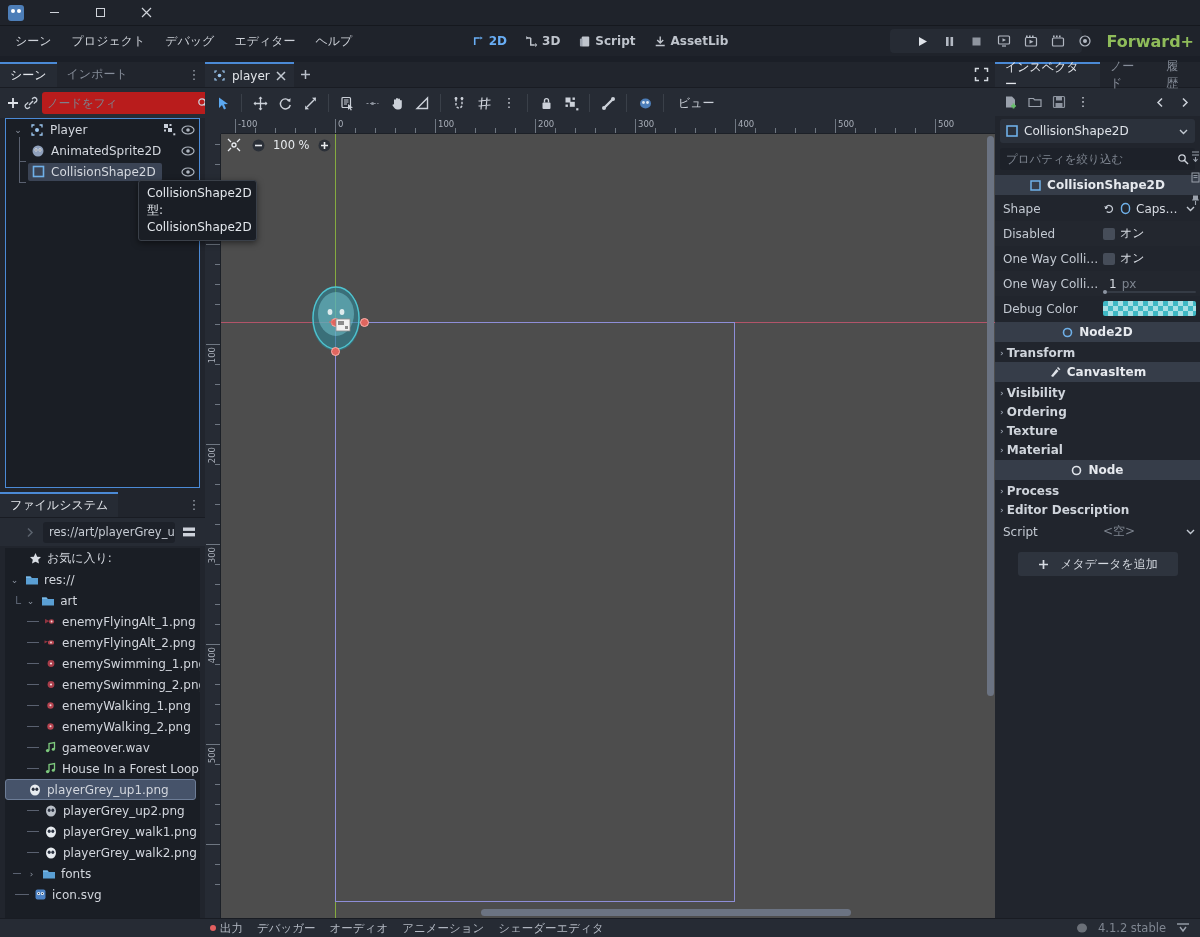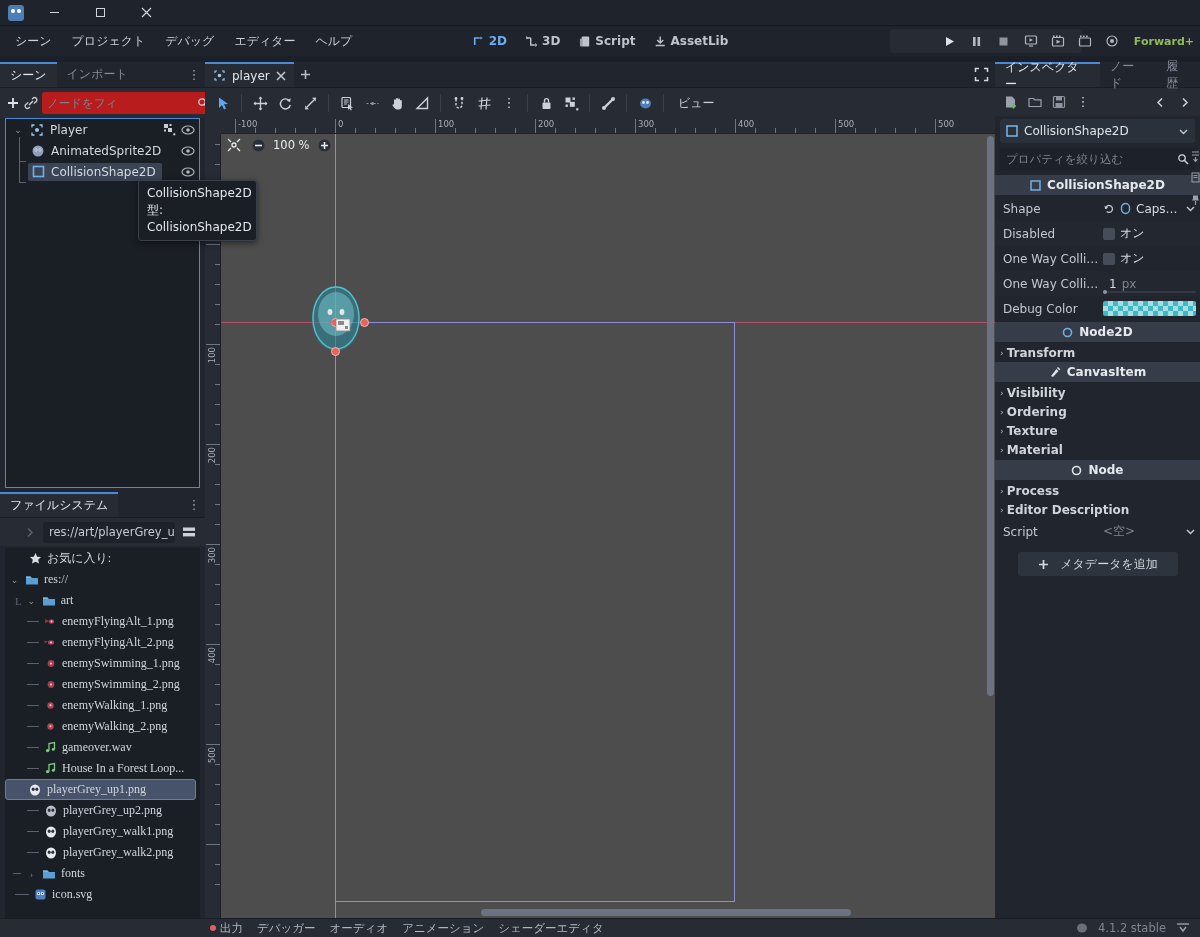"Forward+" .renderer-label { font-size: 11px -> 16px }
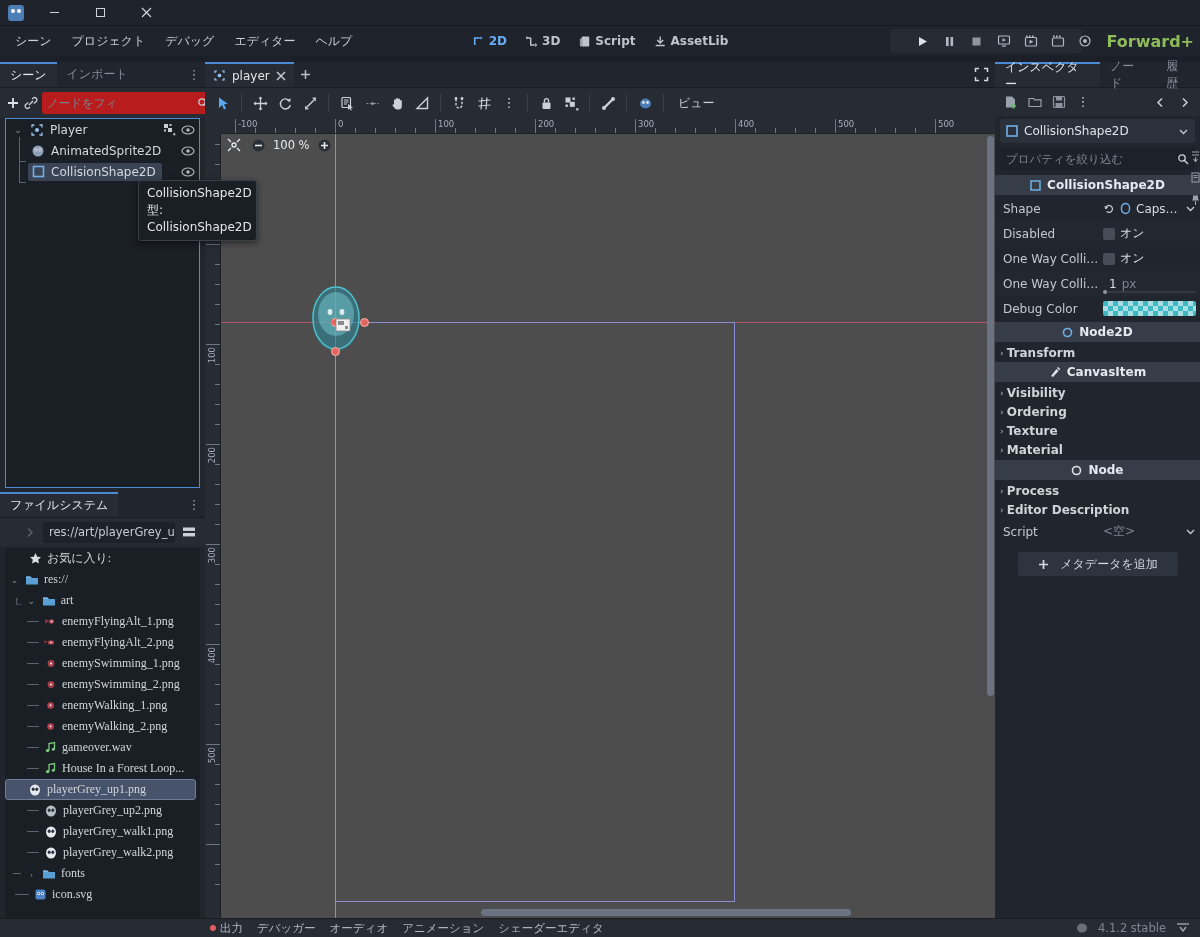"お気に入り:" .fs-row { font-family: Liberation Serif, serif -> none }
